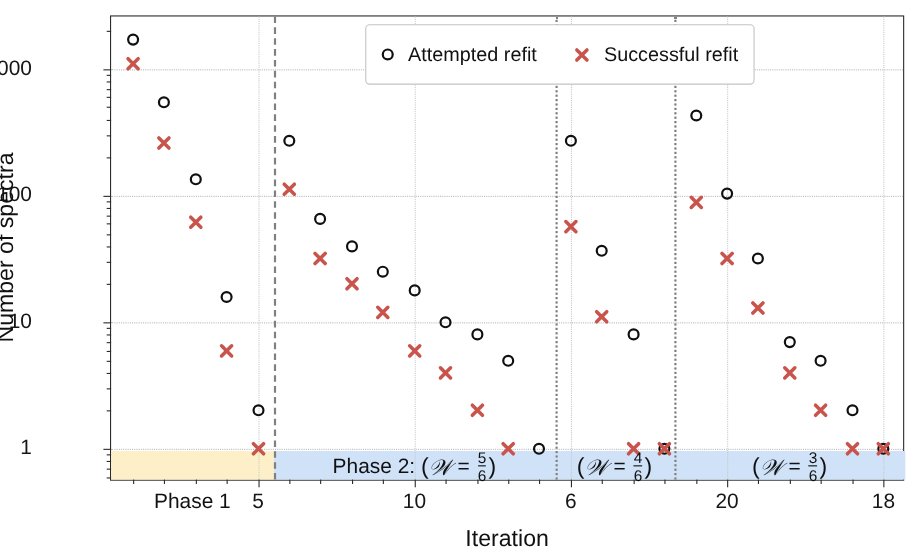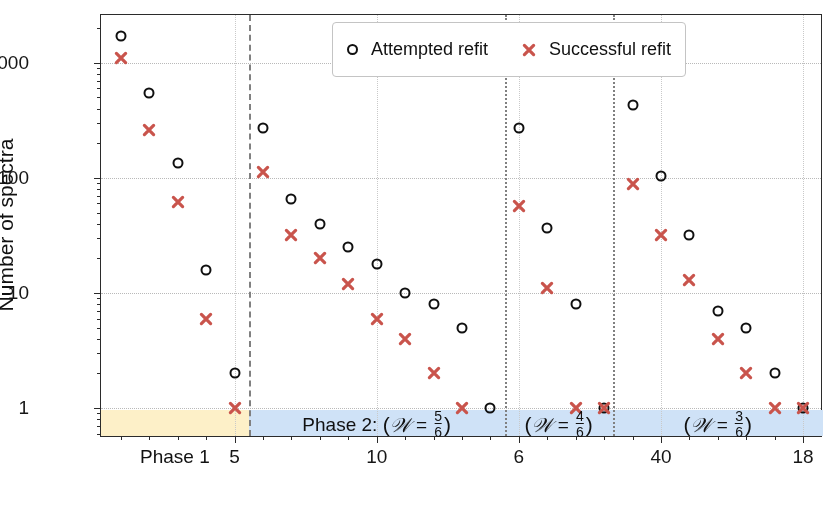"40" div.xlabel-tick { text: 40 -> 20 }
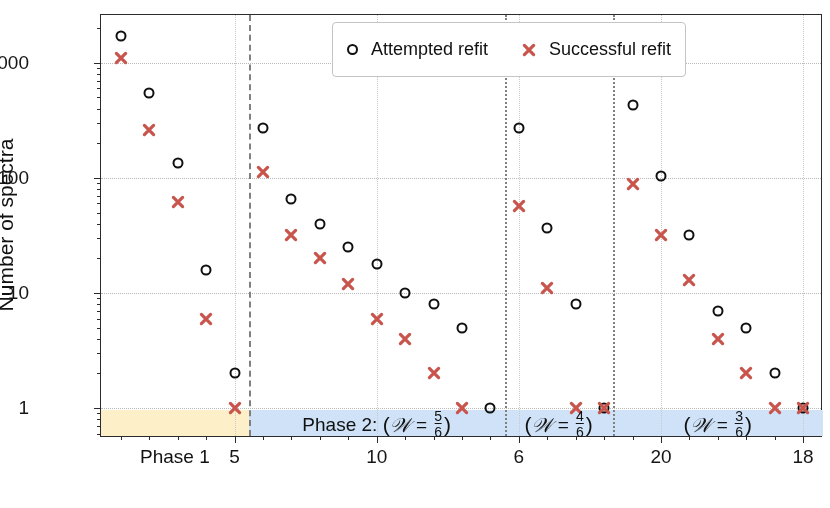"Iteration" div { html: none -> <div>Iteration</div> }
